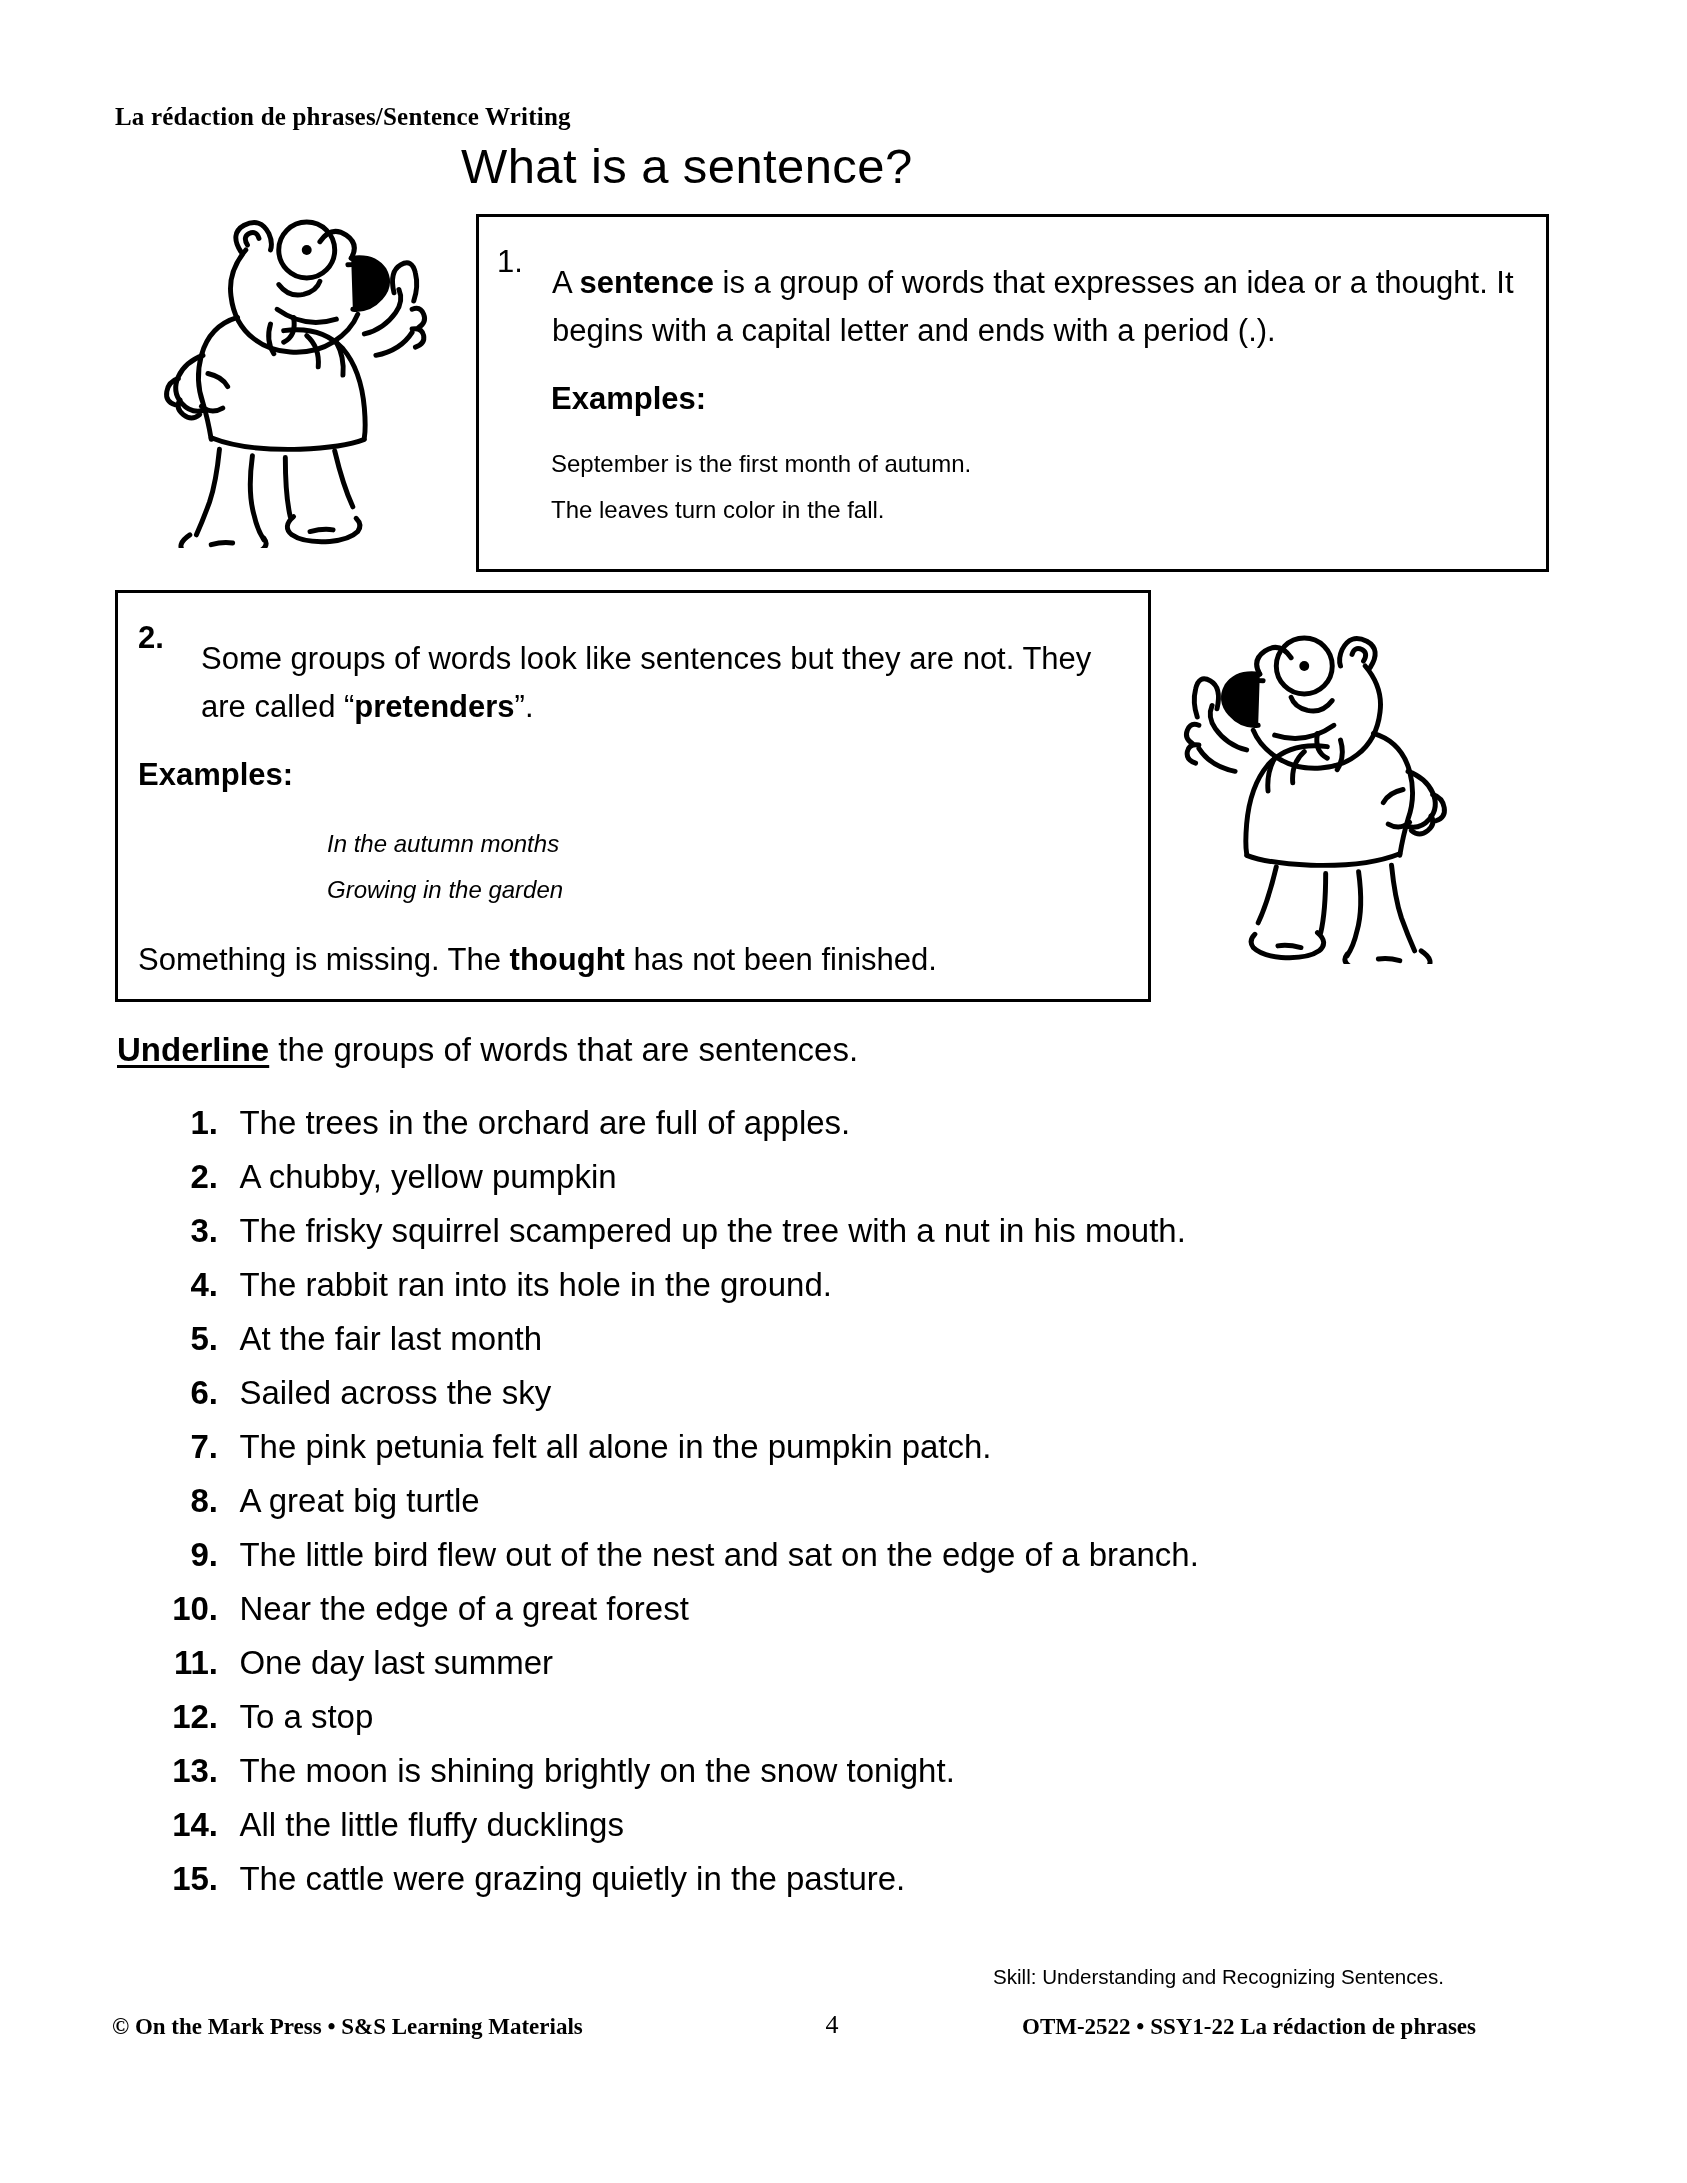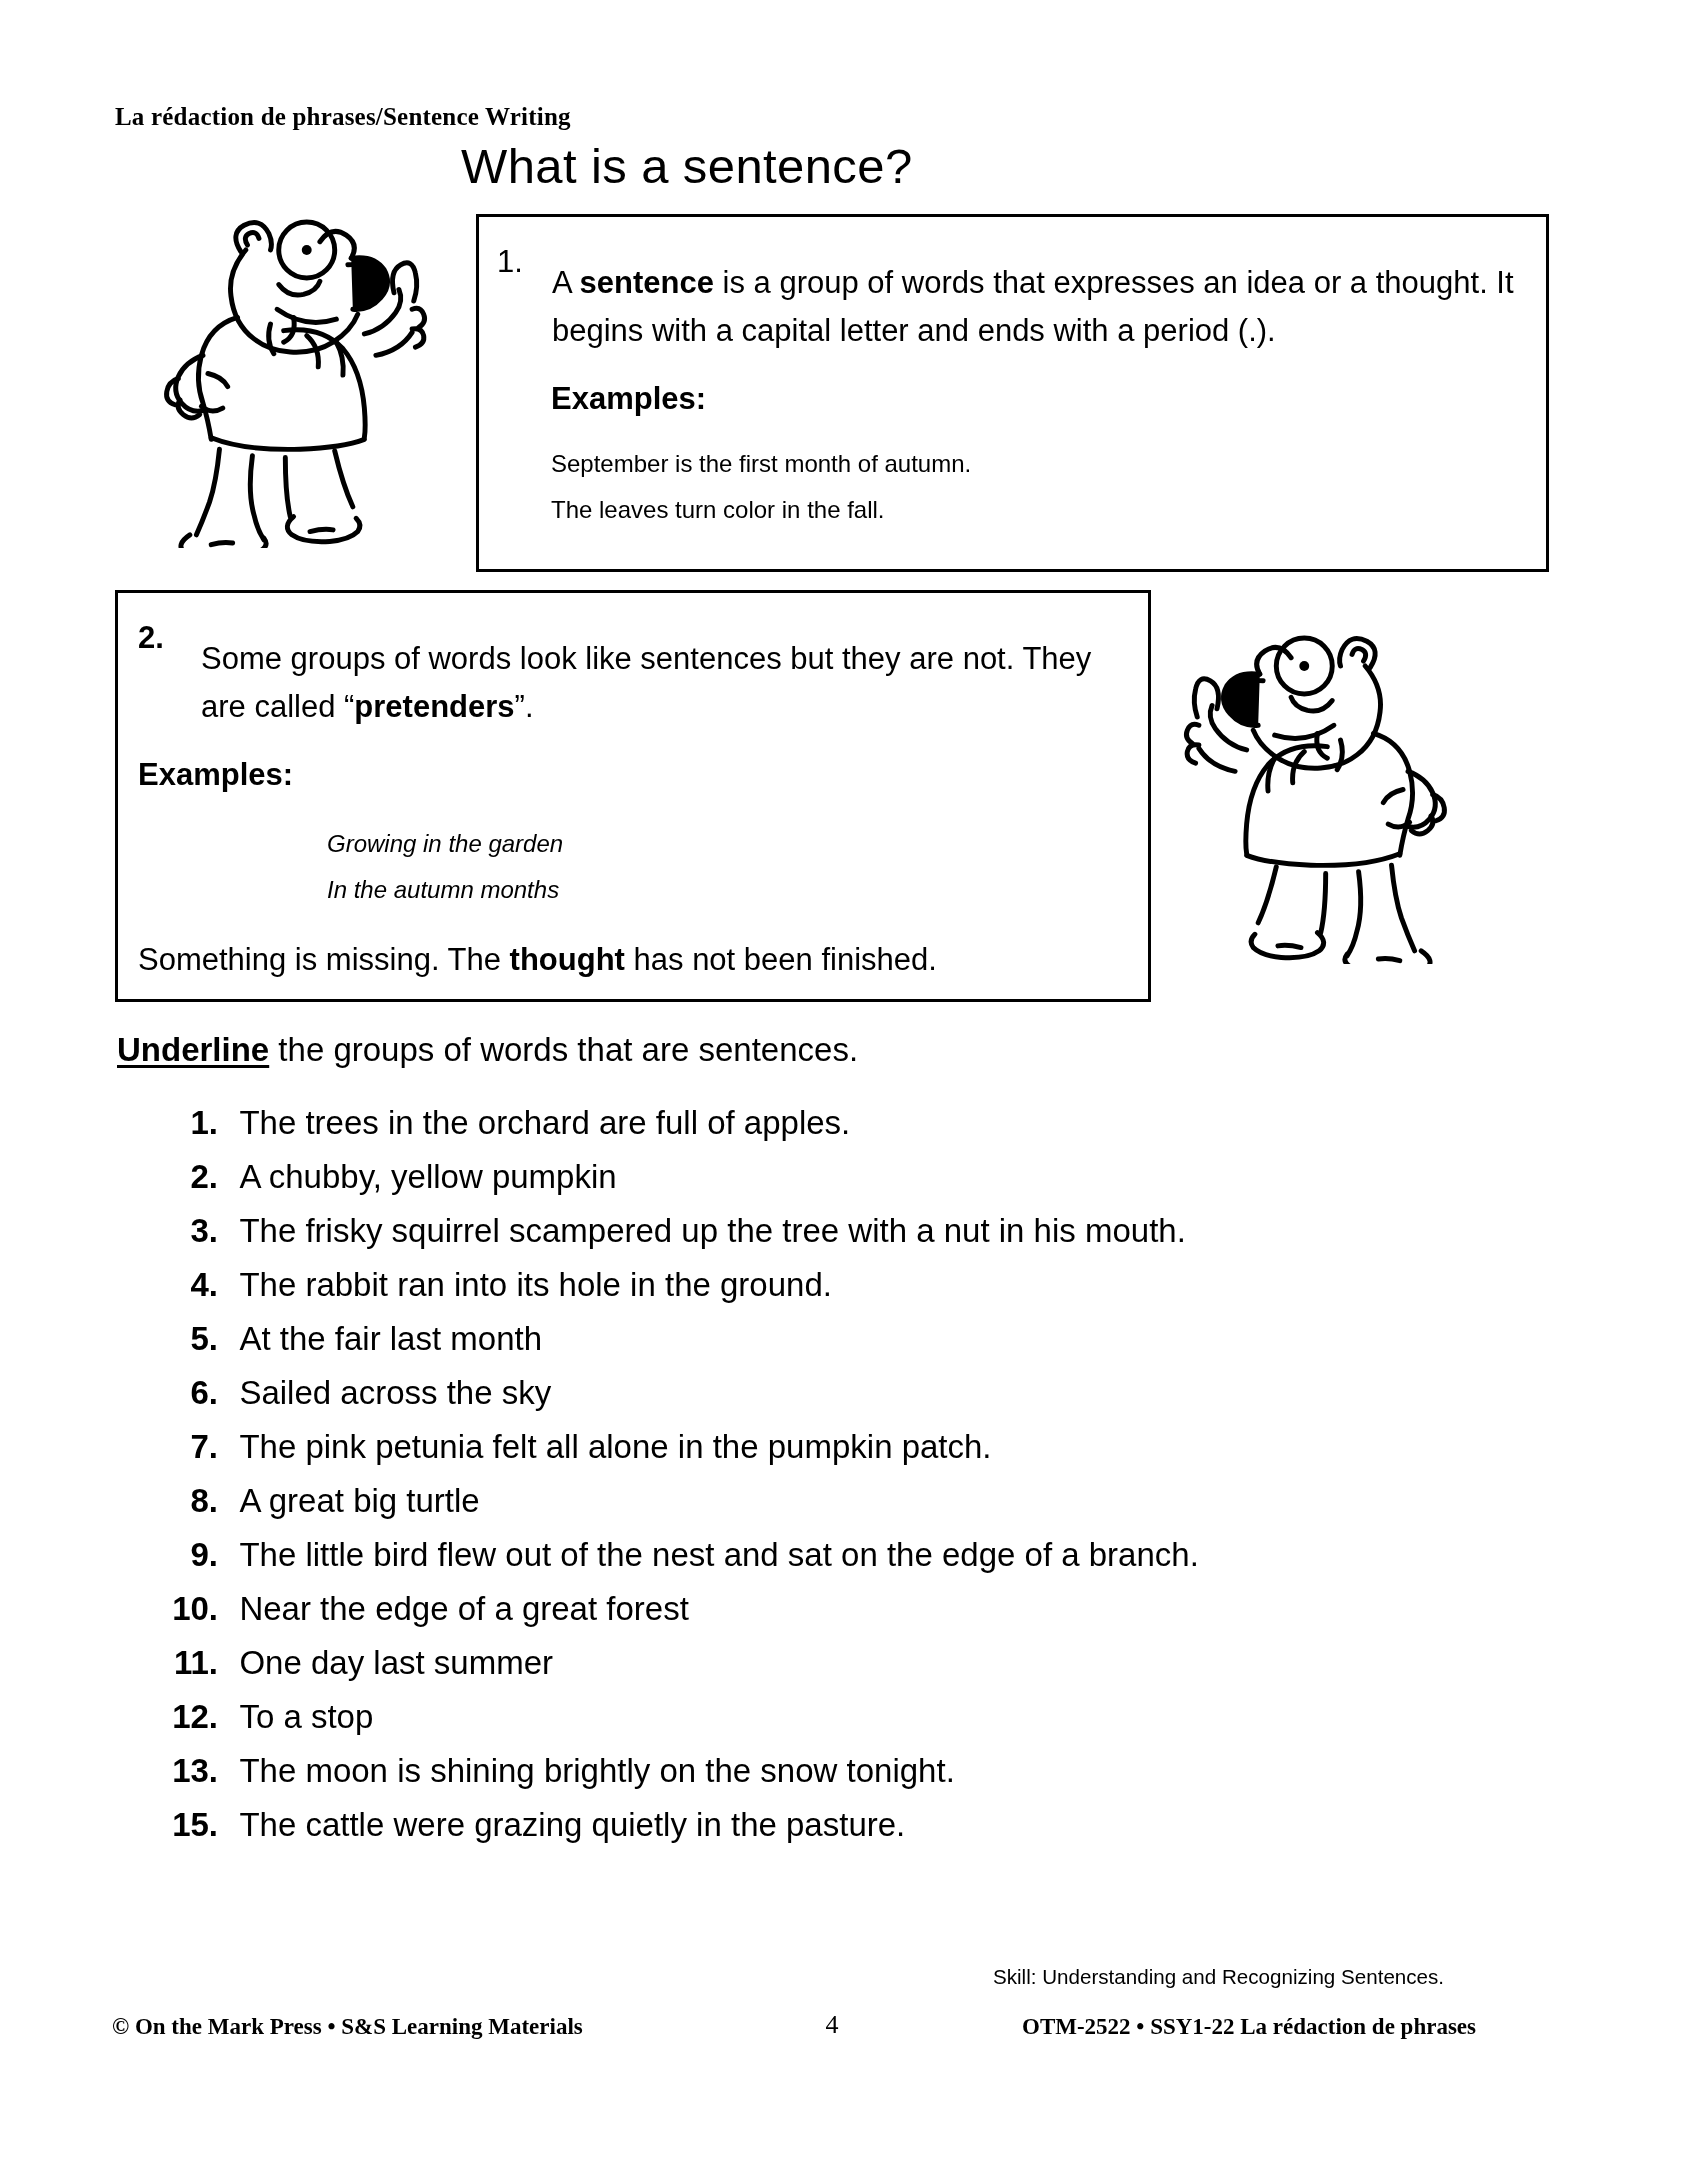"Growing in the garden" div.example-line { order: before "In the autumn months" -> after "In the autumn months" }
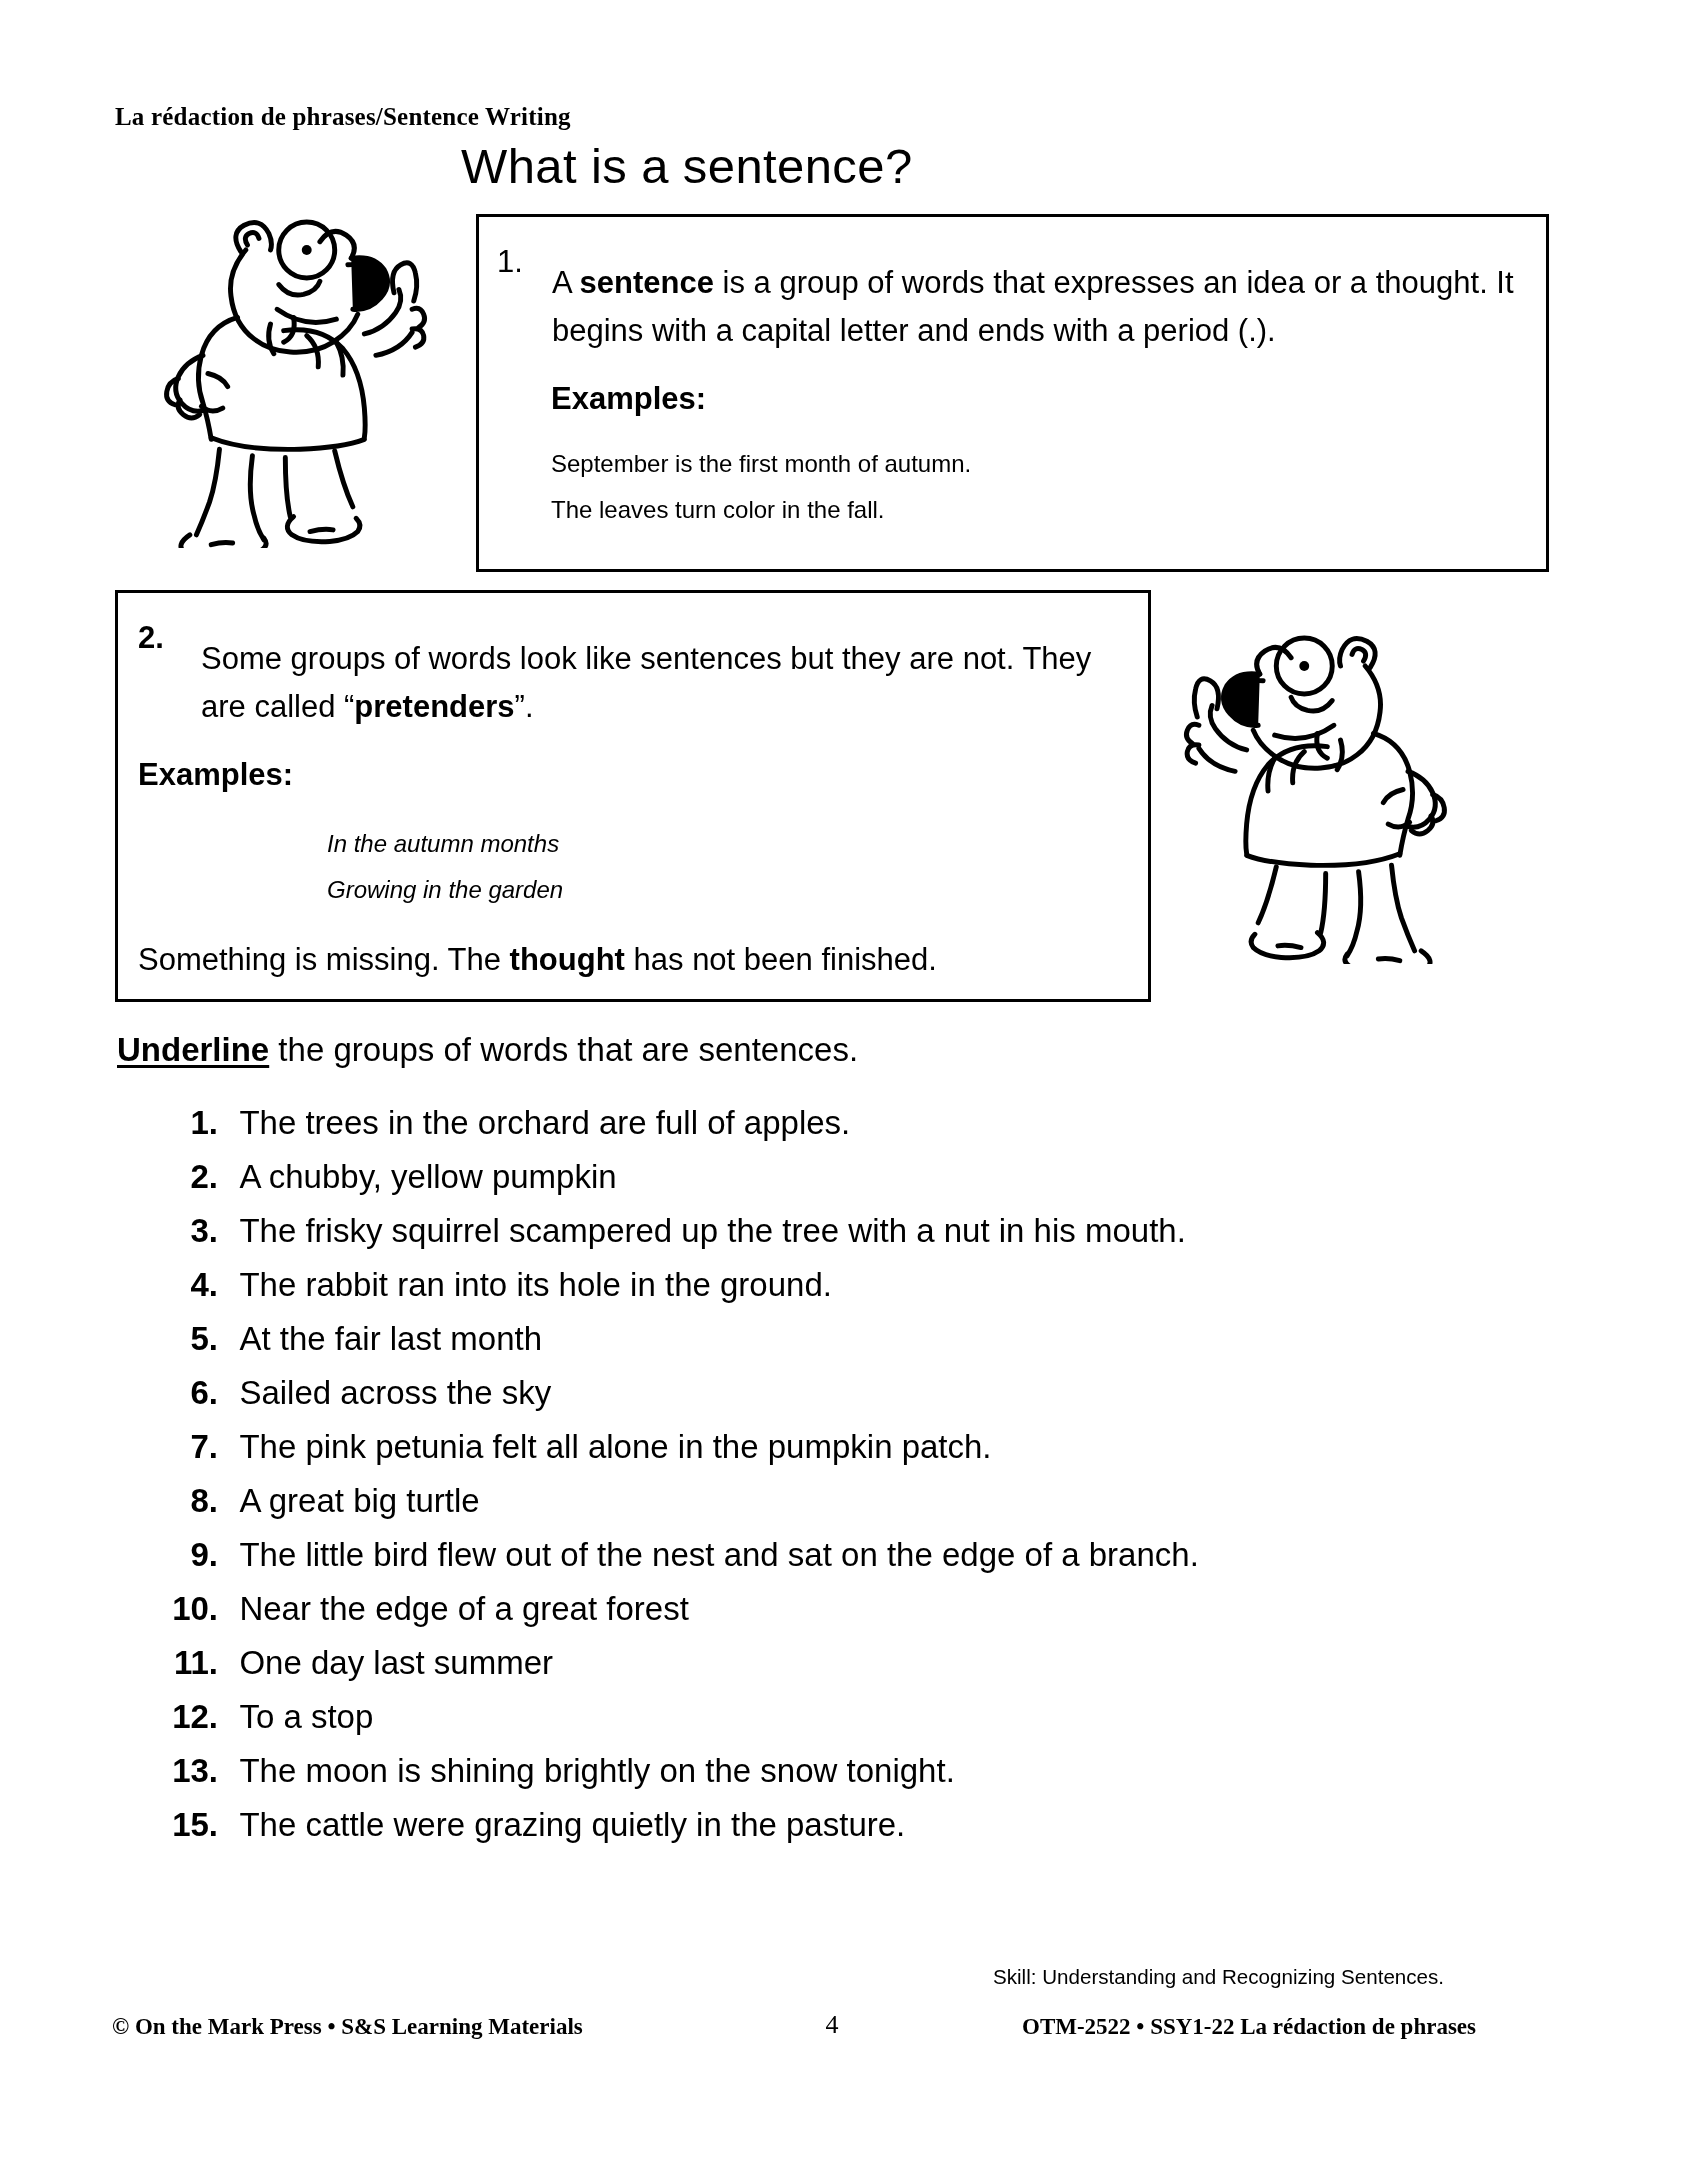"14." div.ex-item { html: none -> <div> <div>14.</div> <div>All the little fluffy ducklings</div> </div> }
